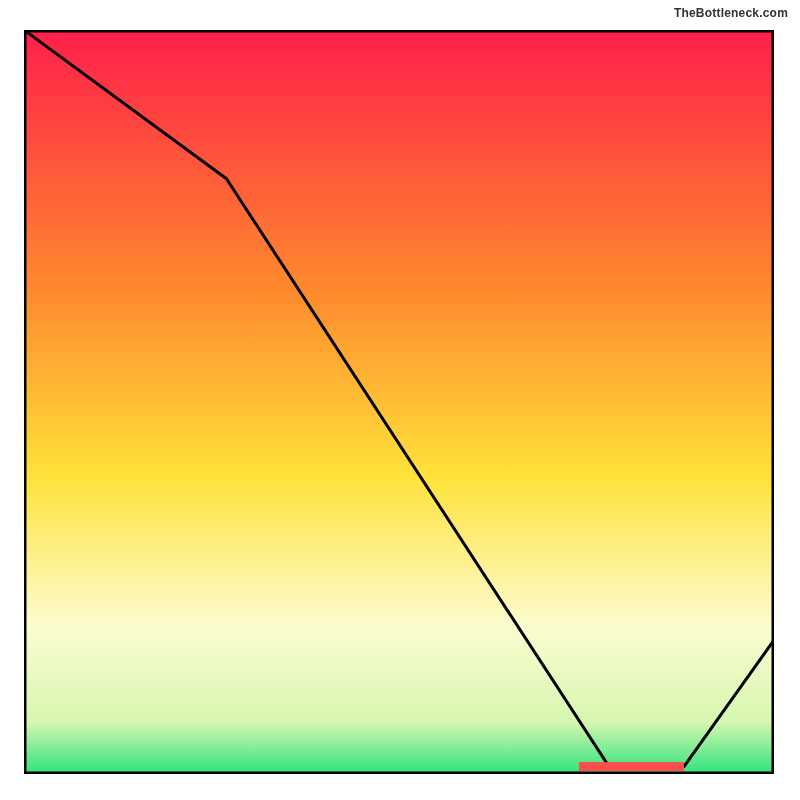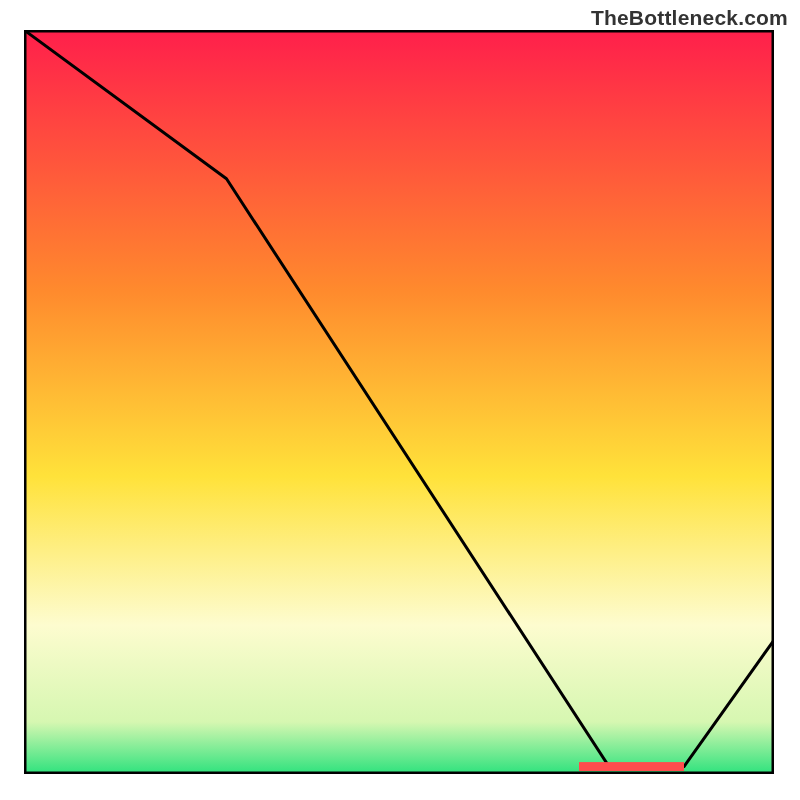"TheBottleneck.com" .attribution { font-size: 21px -> 12px }
